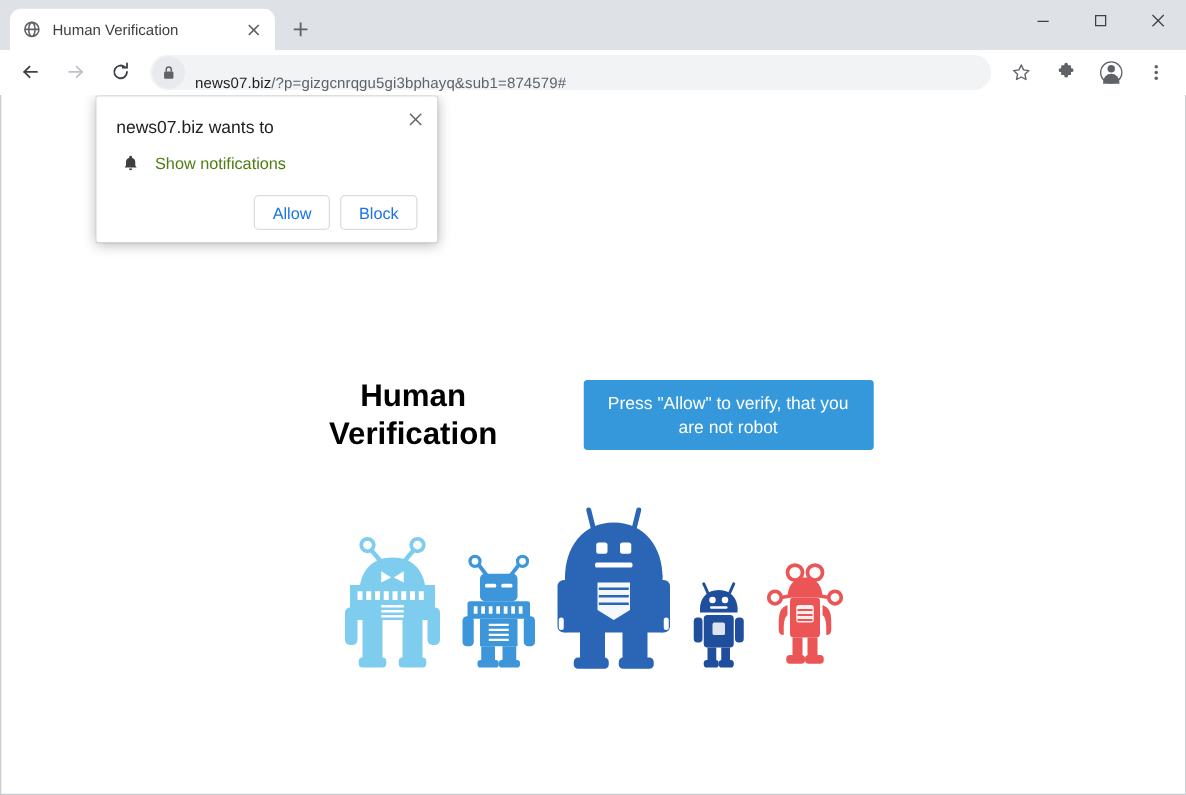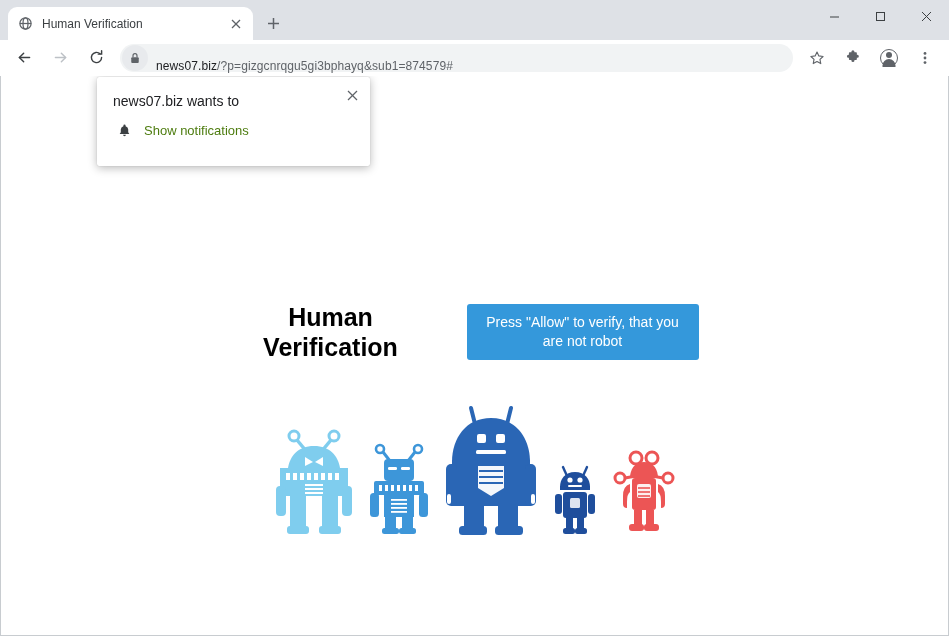"Human Verification" .tab { width: 245px -> 212px }
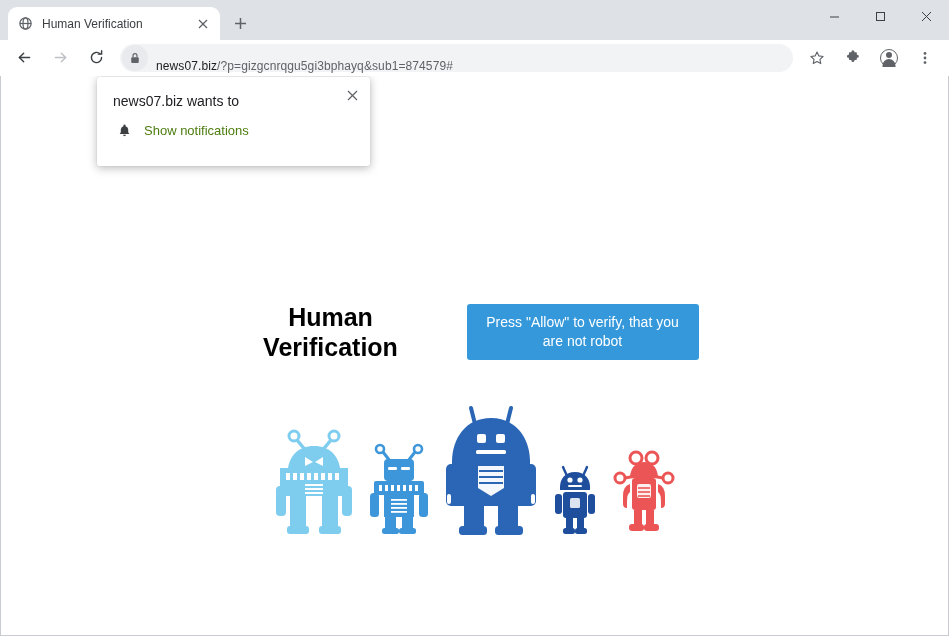"news07.biz wants to" .permission { left: 96px -> 76px }
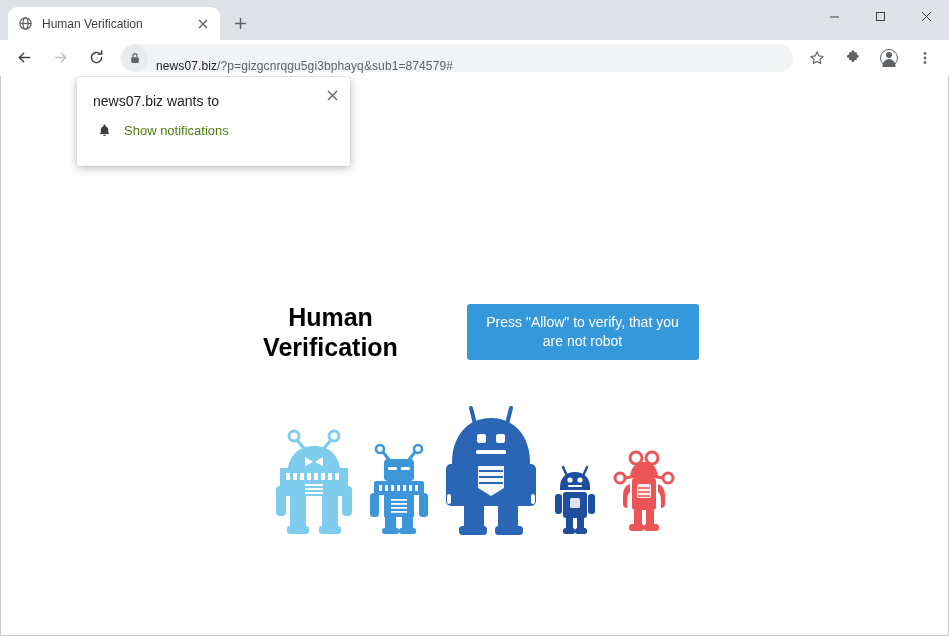"Allow" div.perm-actions { html: none -> <div> <button>Allow</button> <button>Block</button> </div> }
